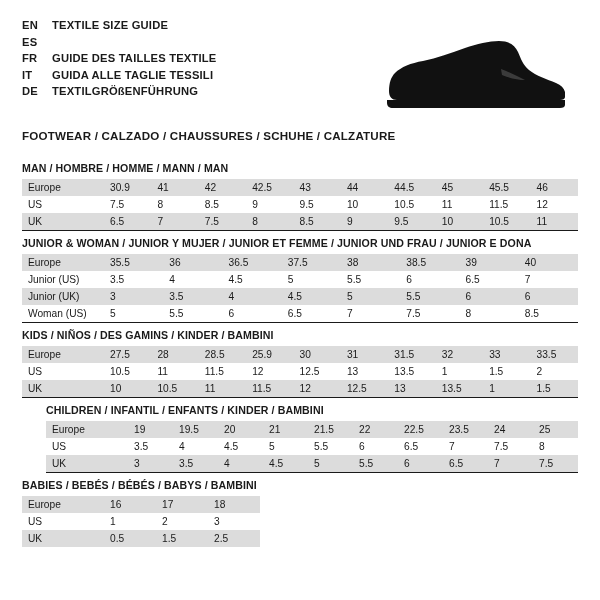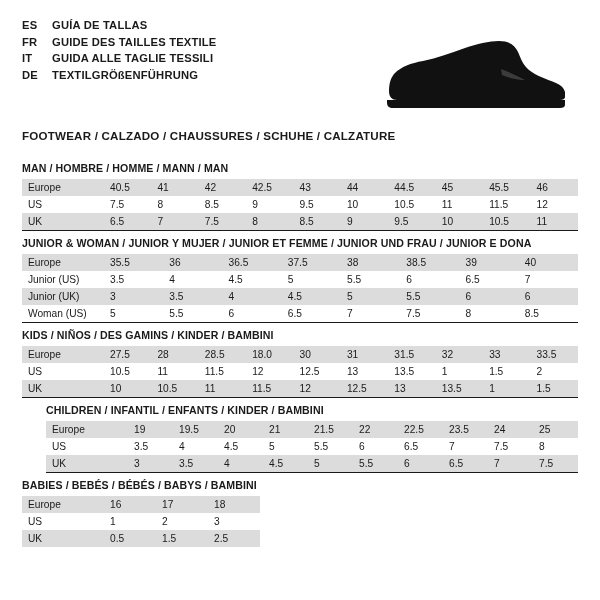"EN" div.lang-row { html: none -> <div> <span>EN</span> <span>TEXTILE SIZE GUIDE</span> </div> }
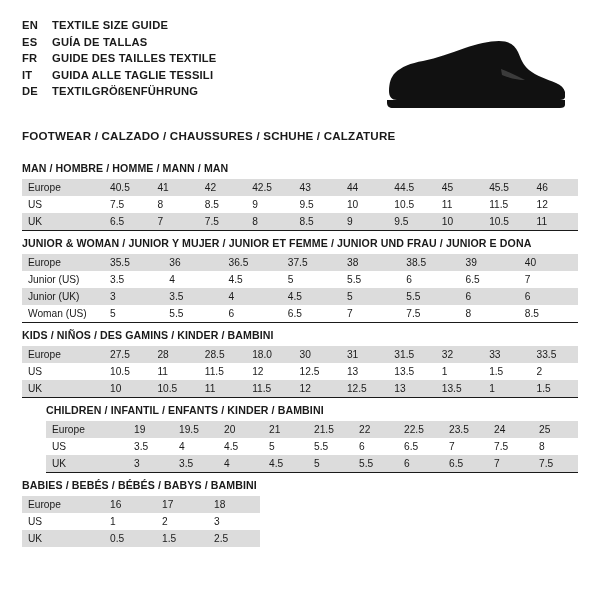"GUÍA DE TALLAS" span.lang-title { html: <span>GUÍA DE TALLAS</span> -> none }
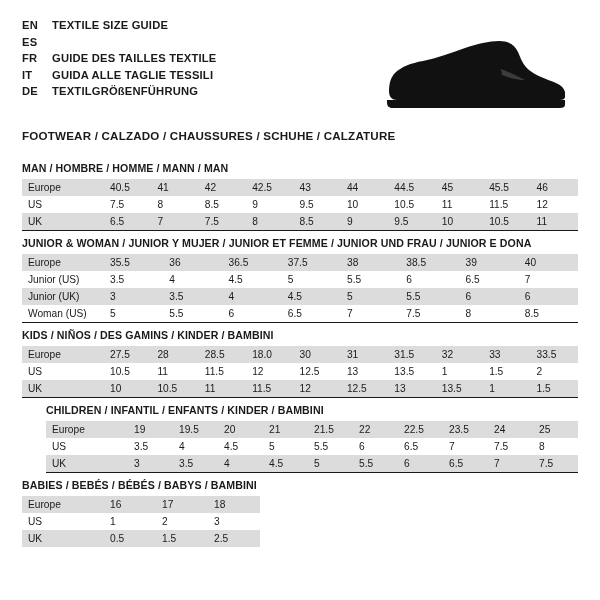"40.5" td { text: 40.5 -> 30.9 }
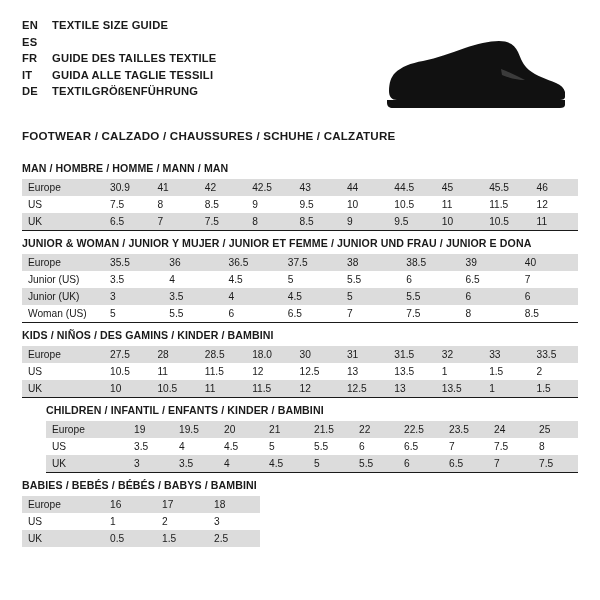"18.0" td { text: 18.0 -> 25.9 }
